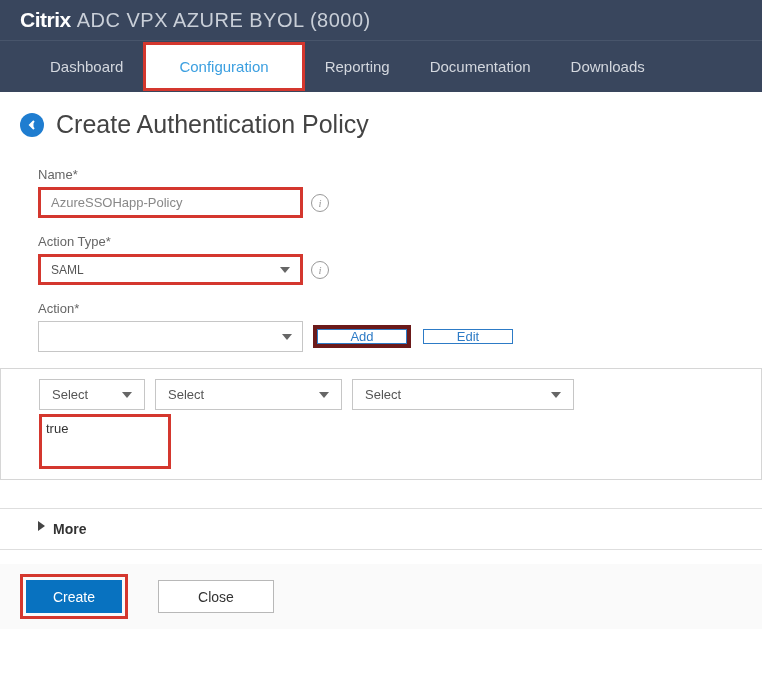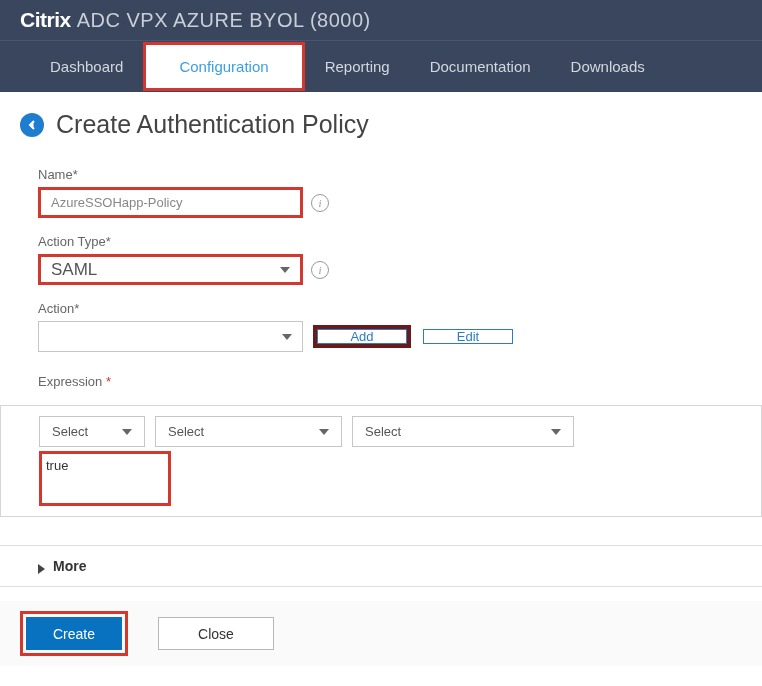"SAML" .select { font-size: 17px -> 12px }
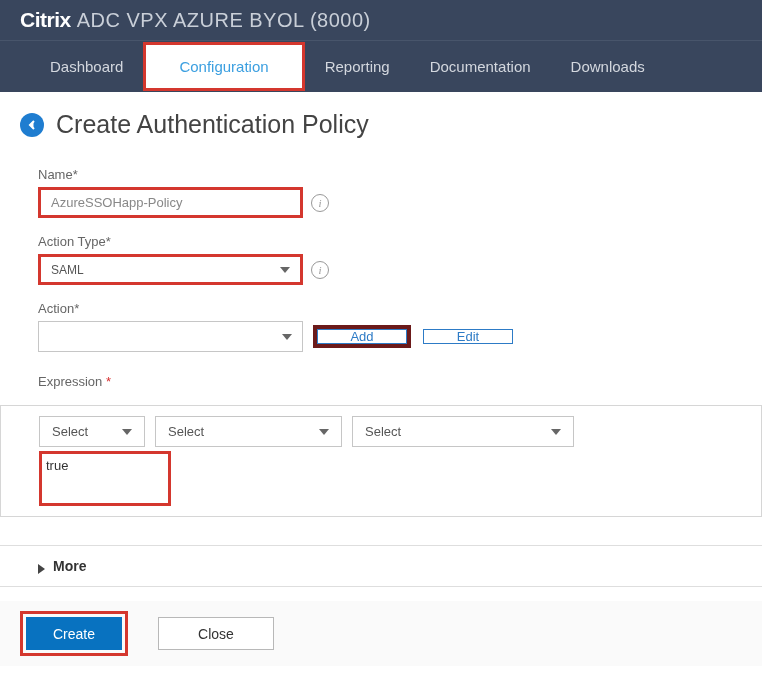"Expression *" div.field { html: <div> <label><span>Expression</span> <span>*</span></label> </div> -> none }
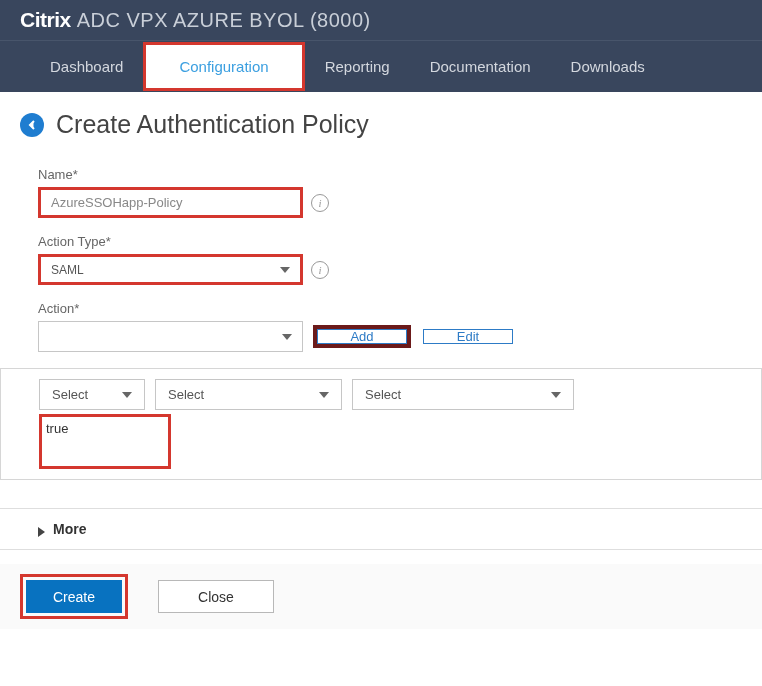"More" .more-section { align-items: flex-end -> flex-start }
